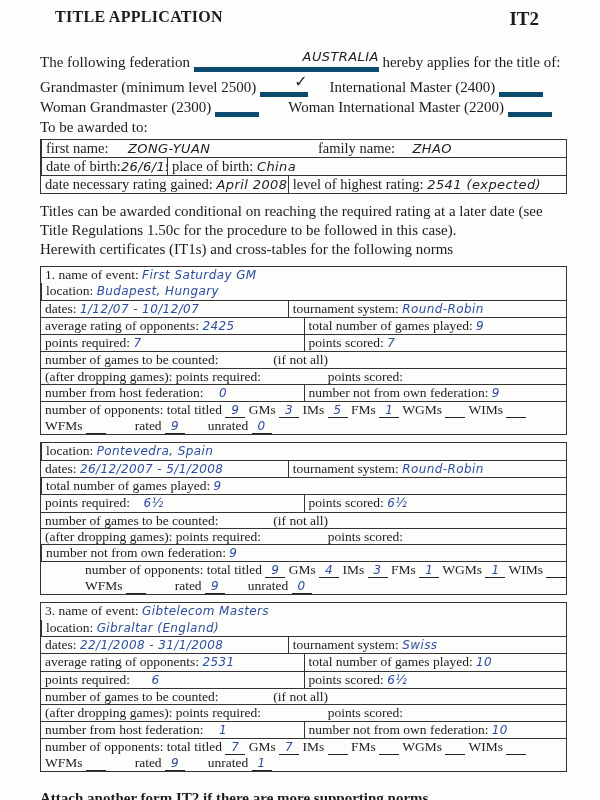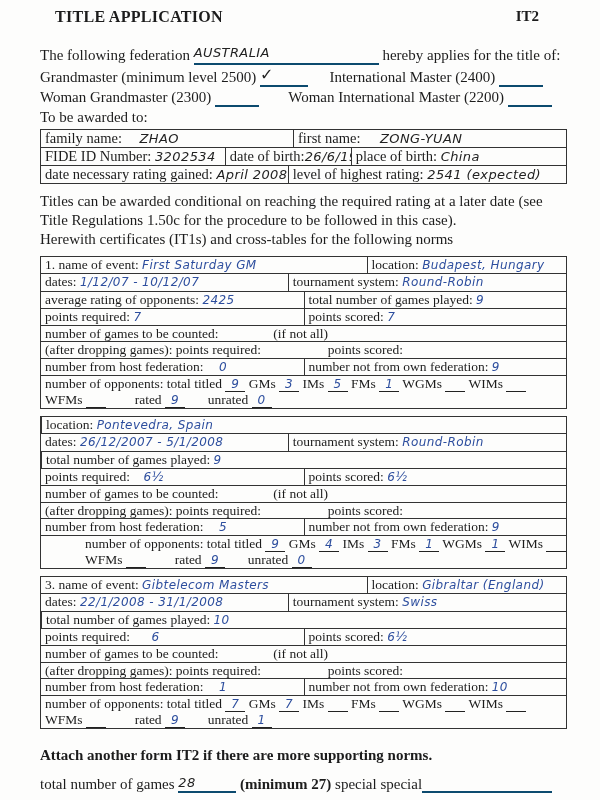"IT2" .formcode { font-size: 15px -> 19px }
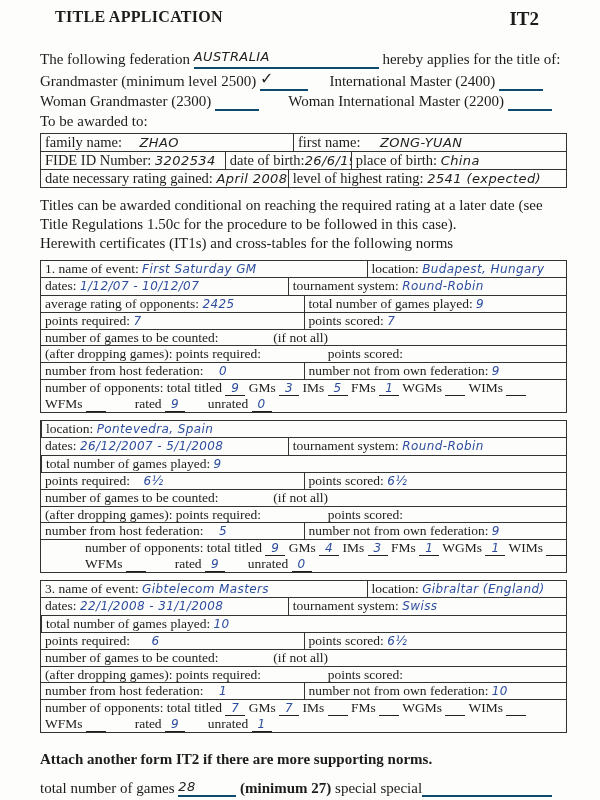"AUSTRALIA" .uline { border-bottom: 2px solid #0c4a6e -> 5px solid #0c4a6e; text-align: left -> right }
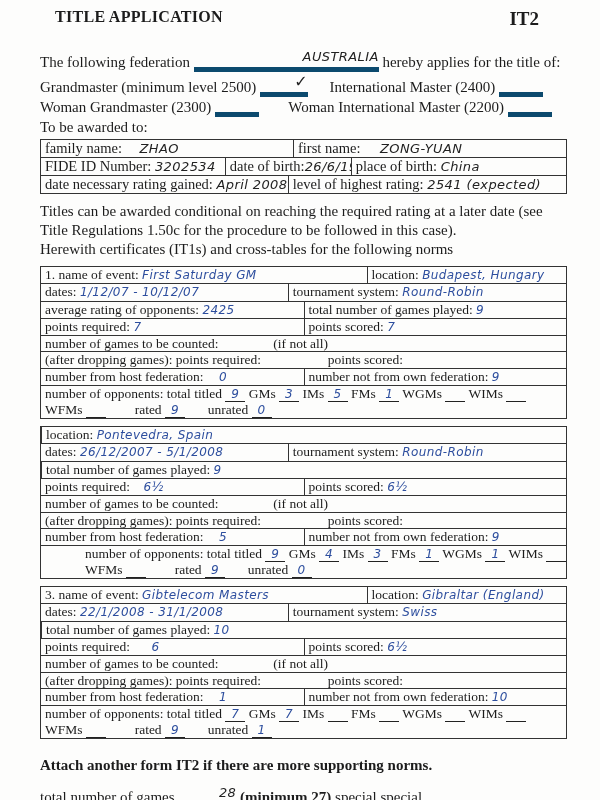"family name: ZHAO" div.c { order: before "first name: ZONG-YUAN" -> after "first name: ZONG-YUAN" }
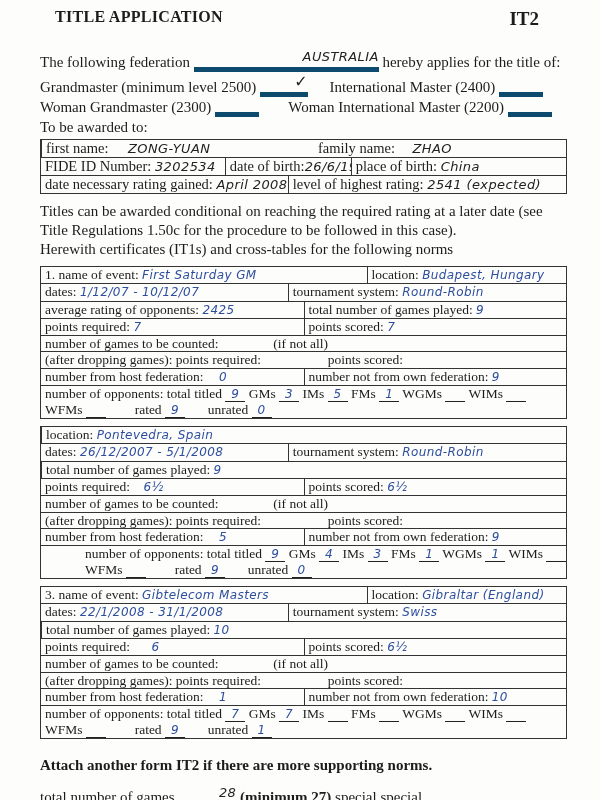"FIDE ID Number: 3202534" div.c { html: <div> <span>FIDE ID Number:</span> <span>3202534</span> </div> -> none }
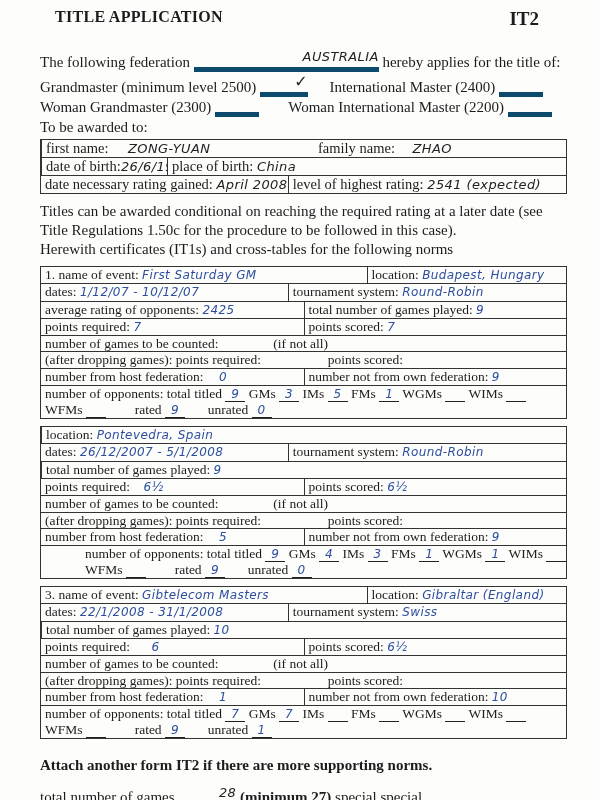"1. name of event: First" .ntable .trow:first-child { flex-direction: none -> column }
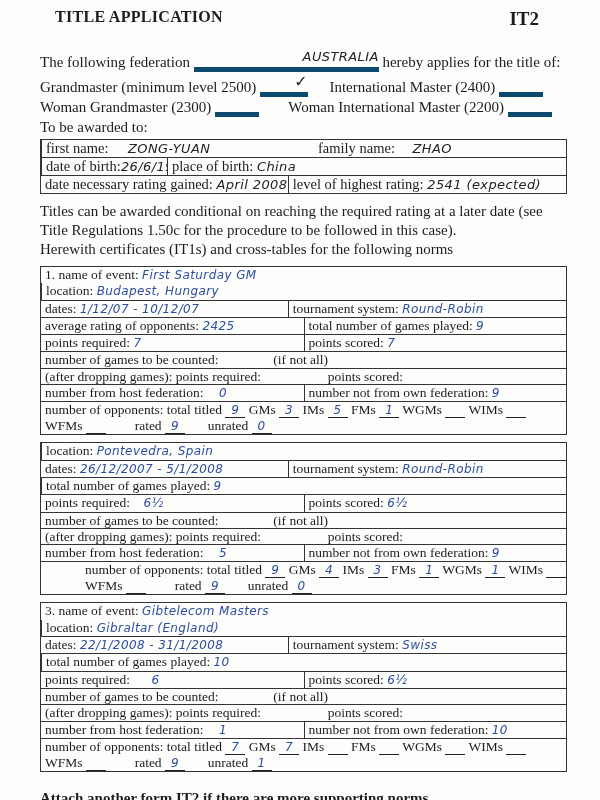"number from host federation: 5" div.c { html: <div> <span>number from host federation:</span> <span>5</span></div> -> none }
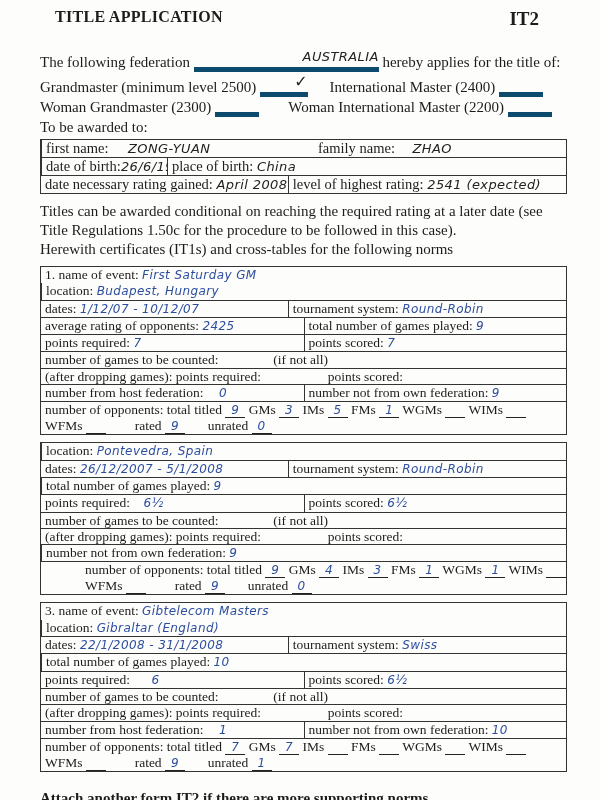"average rating of opponents: 2531" div.c { html: none -> <div> <span>average rating of opponents:</span> <span>2531</span></div> }
